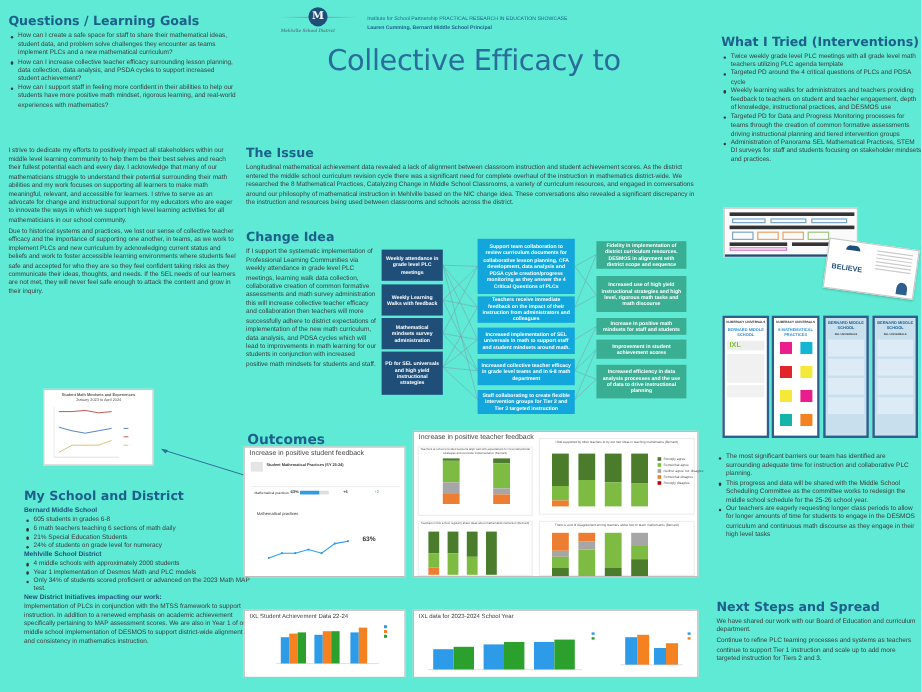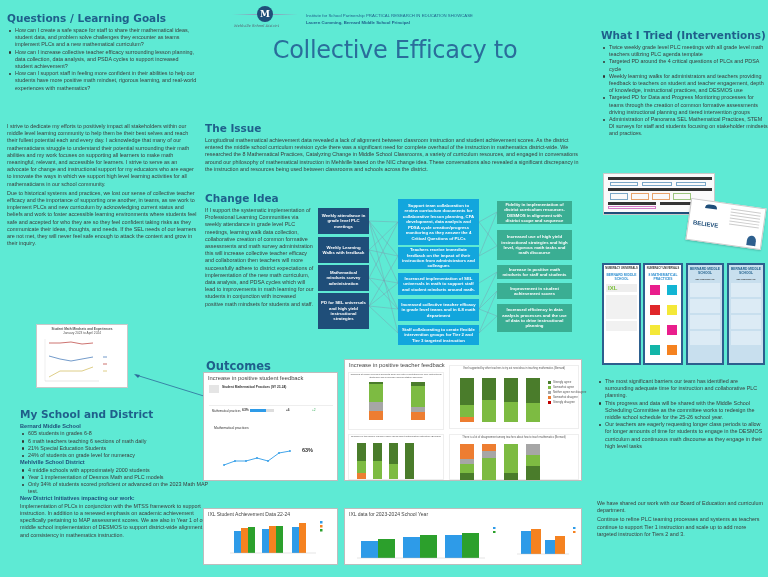"Next Steps and Spread" h2.h2-big { html: none -> <h2>Next Steps and Spread</h2> }
